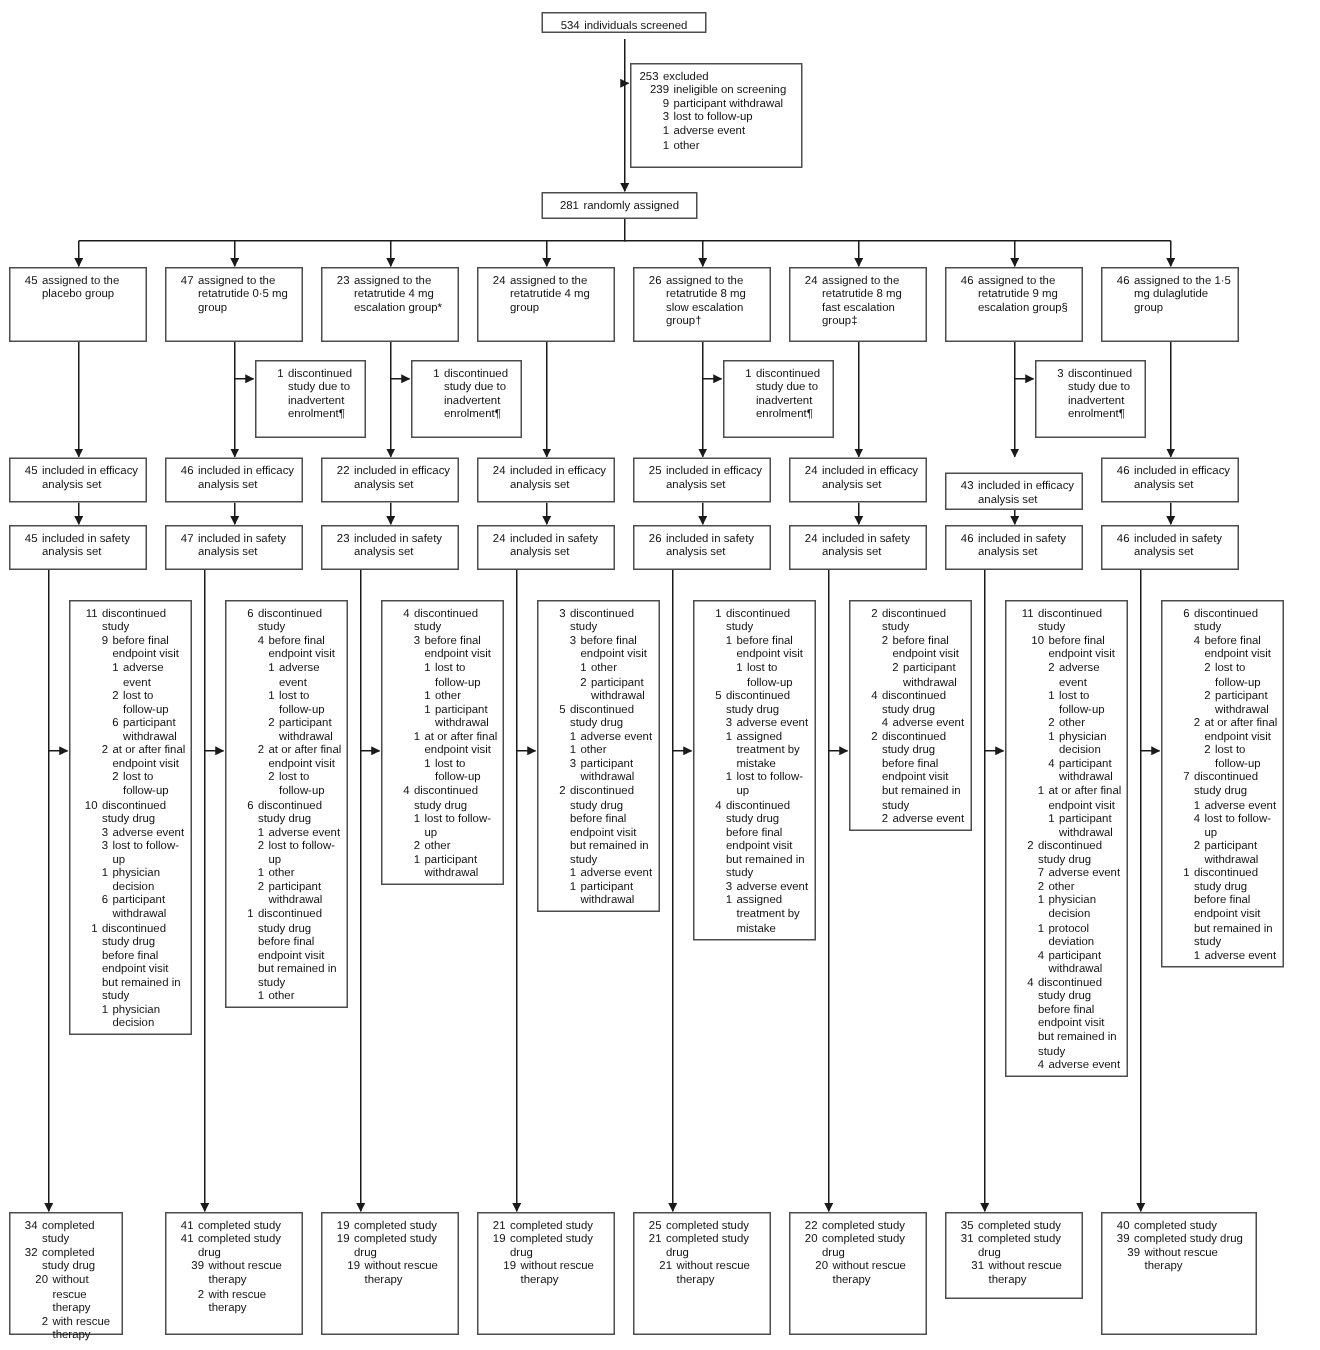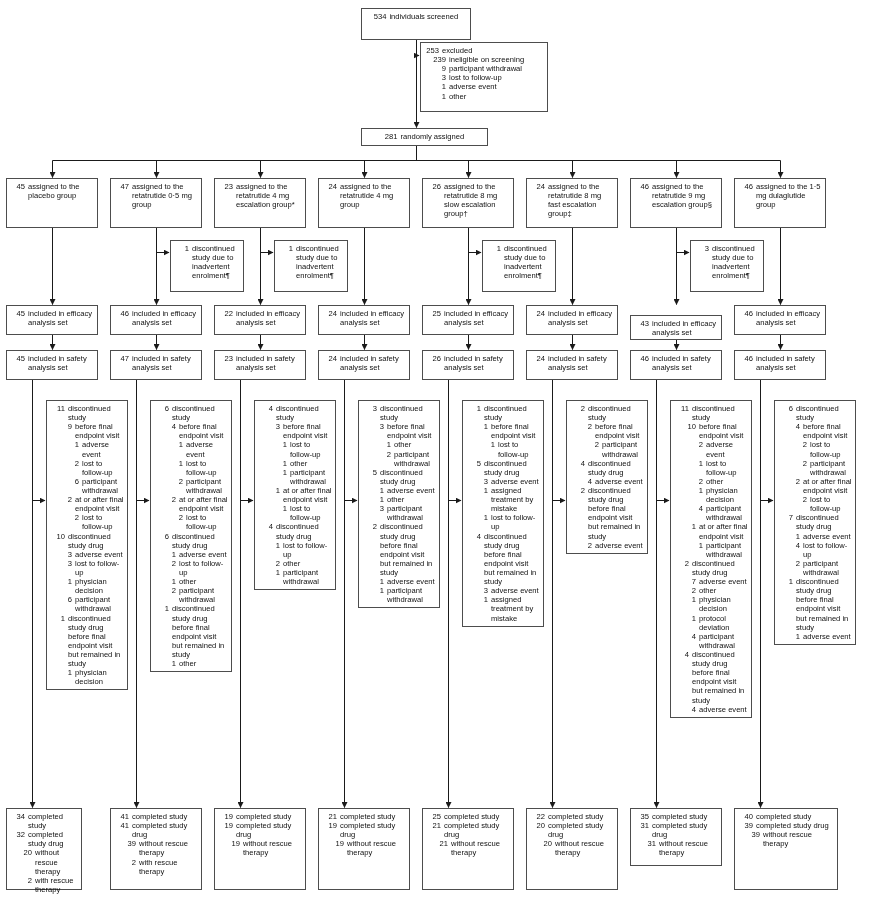"534" div.box { height: 32px -> 14px }
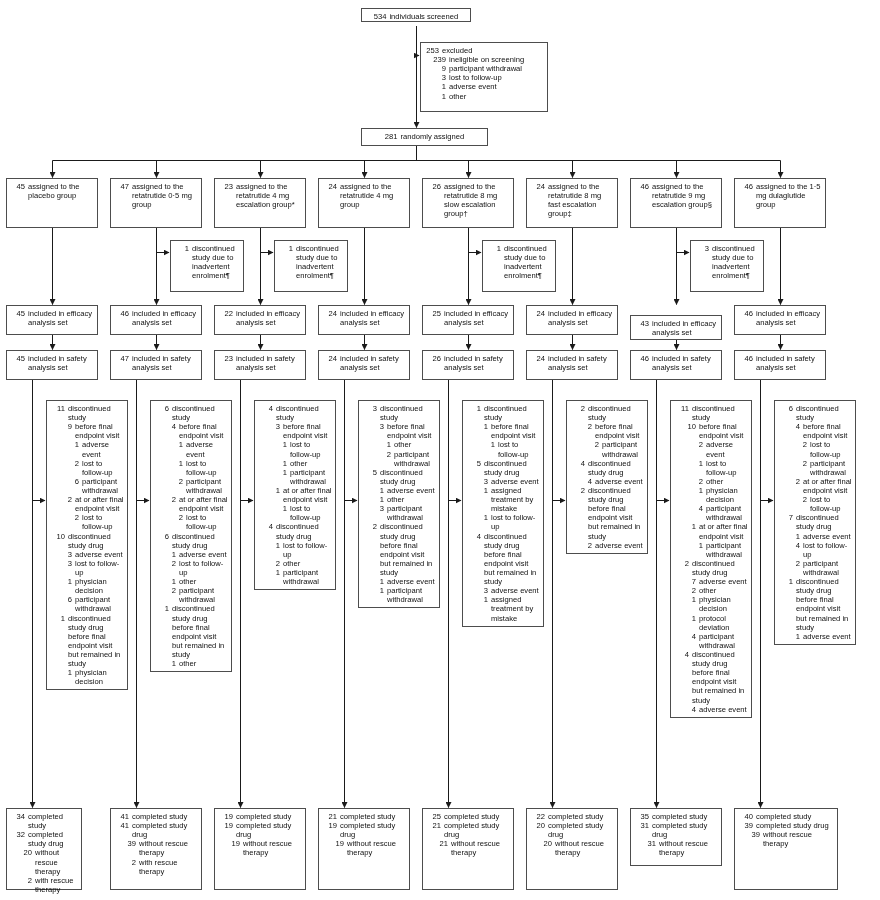"253" div.box { width: 128px -> 115px }
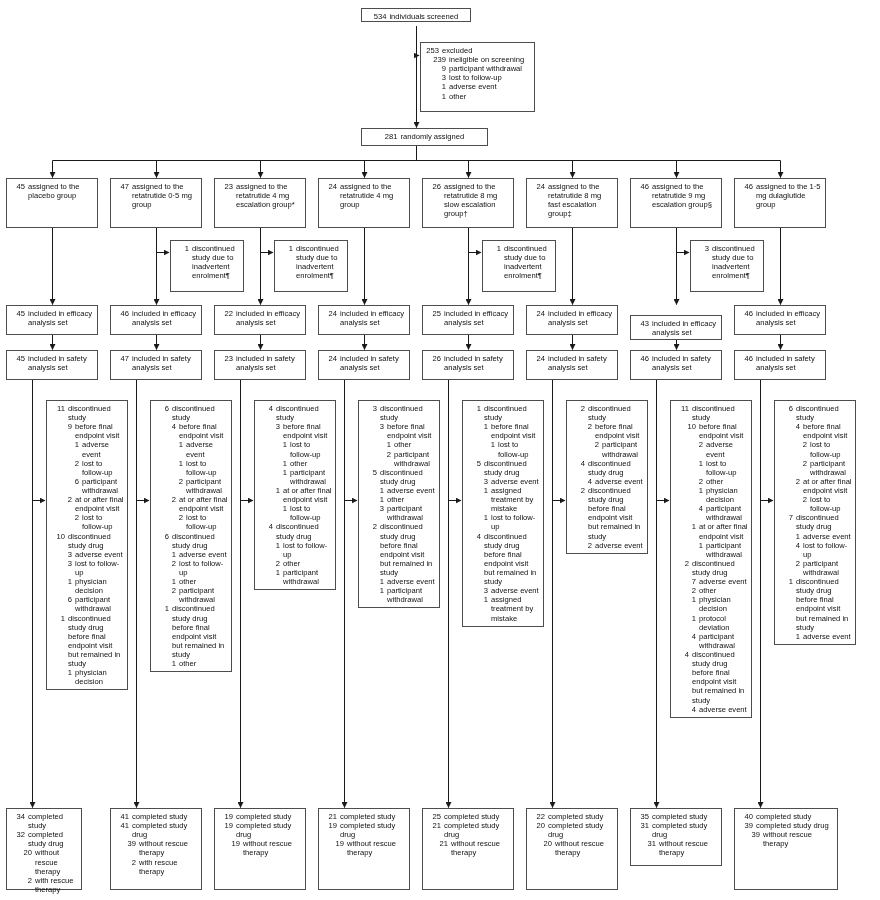"281" div.box { width: 127px -> 104px }
